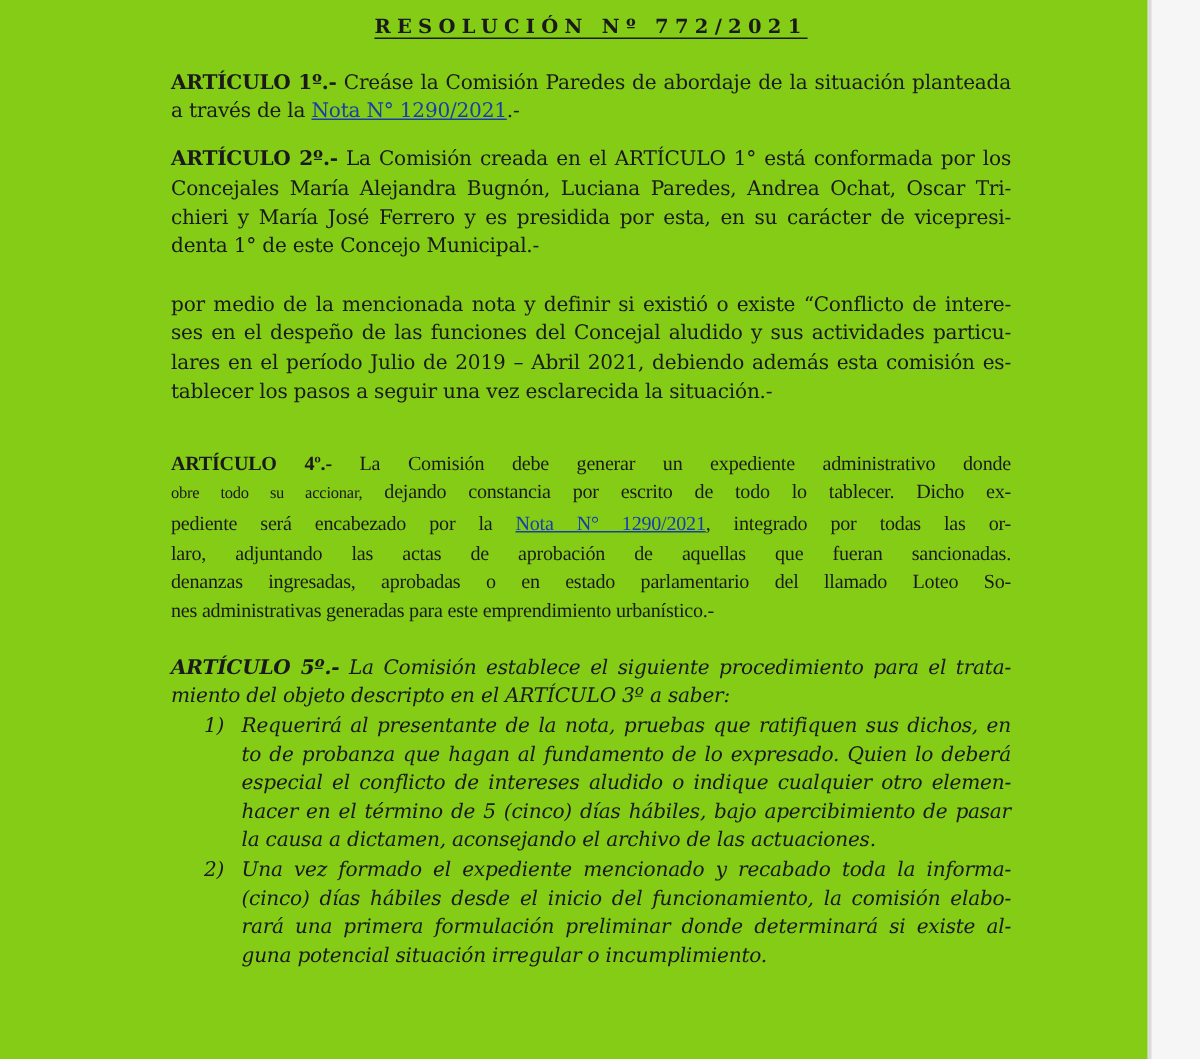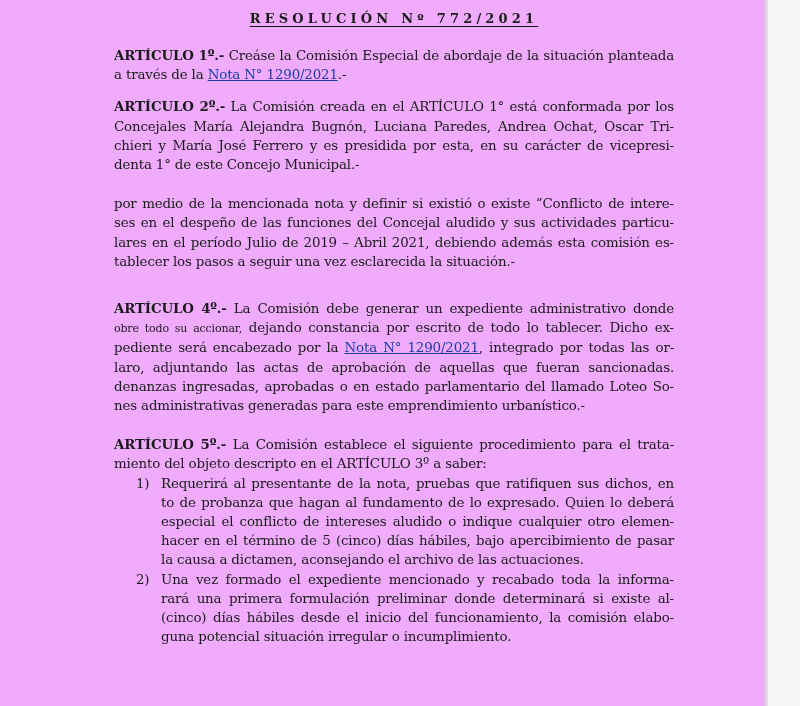"RESOLUCIÓN Nº 772/2021" .page { background: #f0abfc -> #84cc16 }
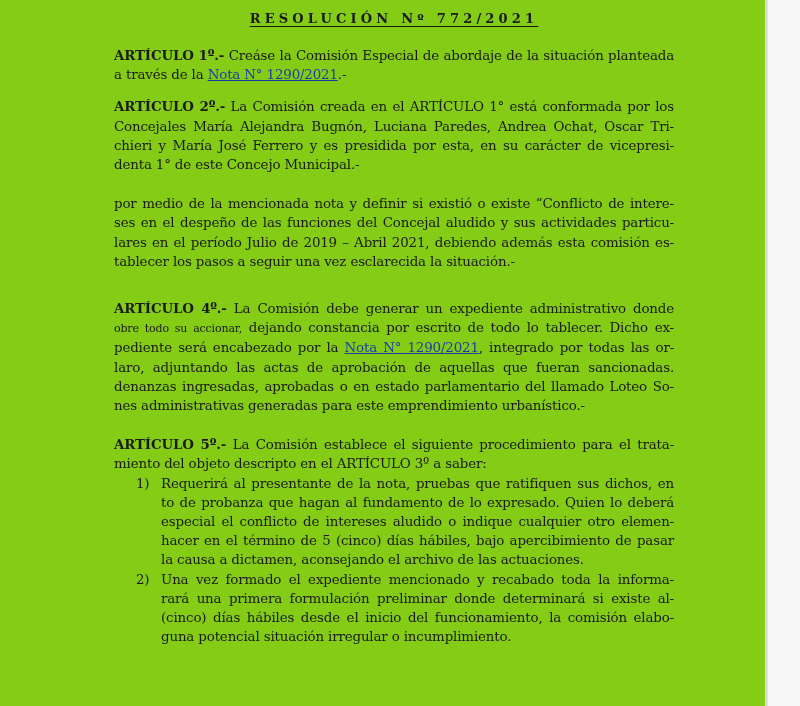"Creáse la Comisión Especial de" span { text: Especial -> Paredes }
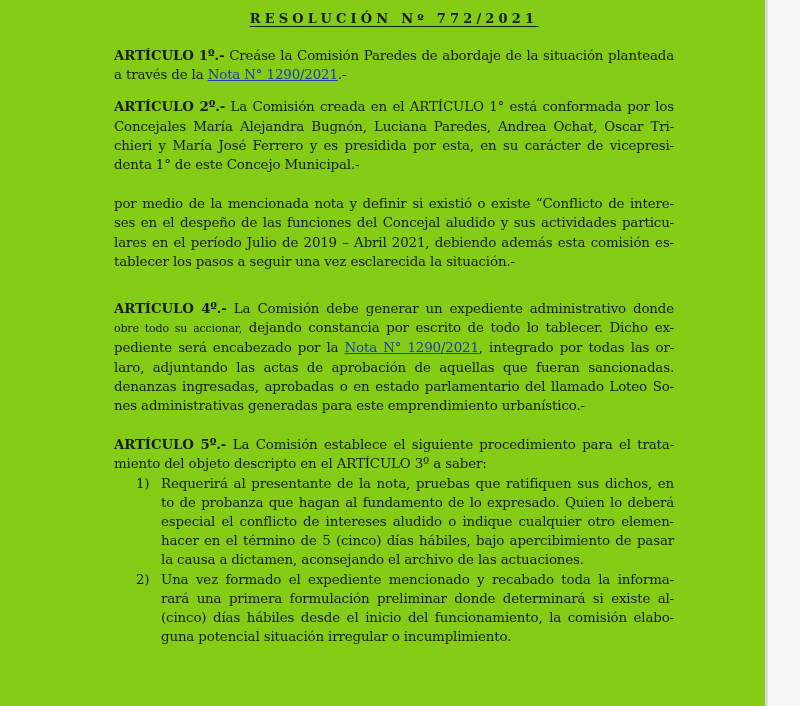"ARTÍCULO 4º.- La Comisión debe" div.para { font-family: none -> Liberation Serif, serif }
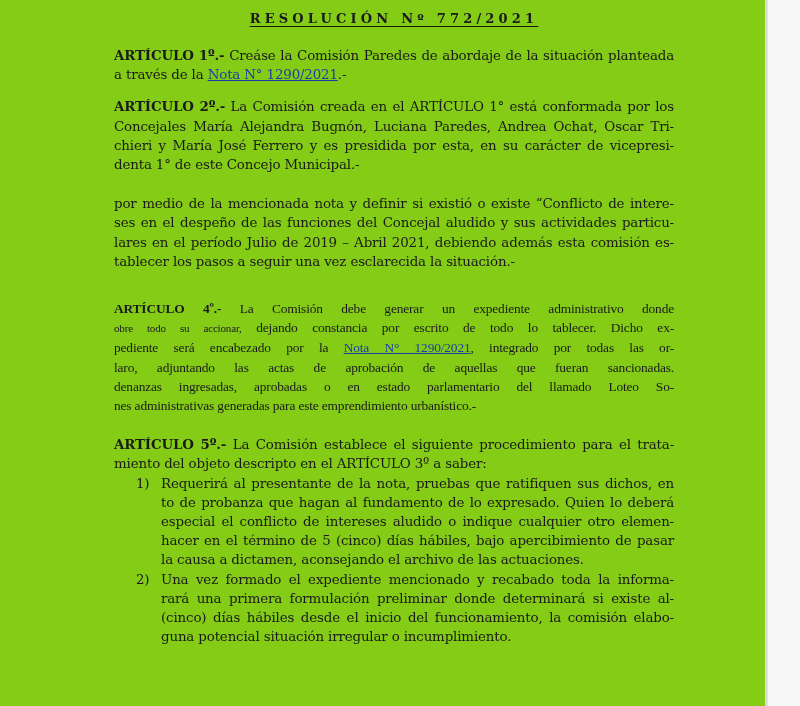"ARTÍCULO 5º.- La Comisión establece" div.para { font-style: none -> italic }
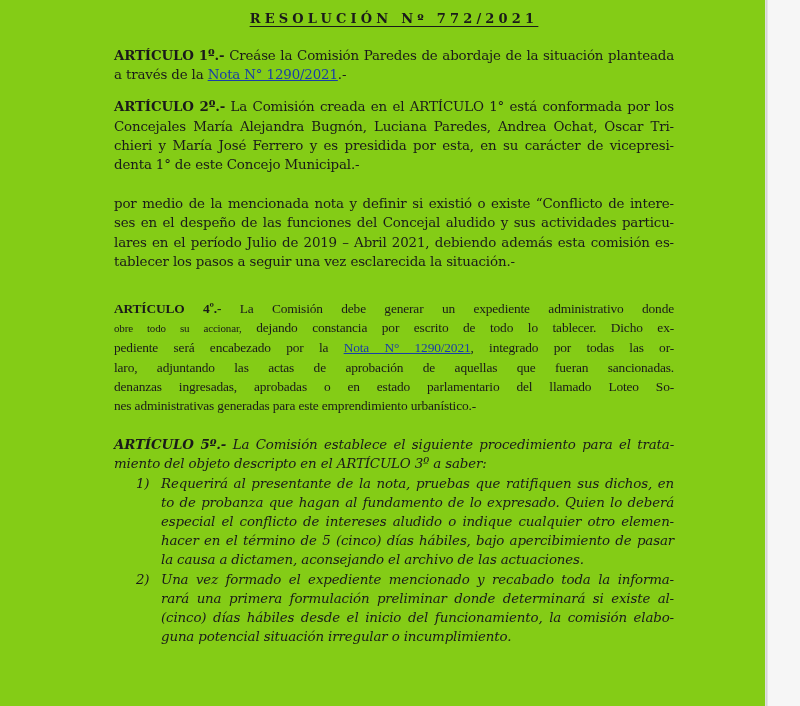"rará una primera formulación preliminar" span.just { order: before "(cinco) días hábiles desde el" -> after "(cinco) días hábiles desde el" }
